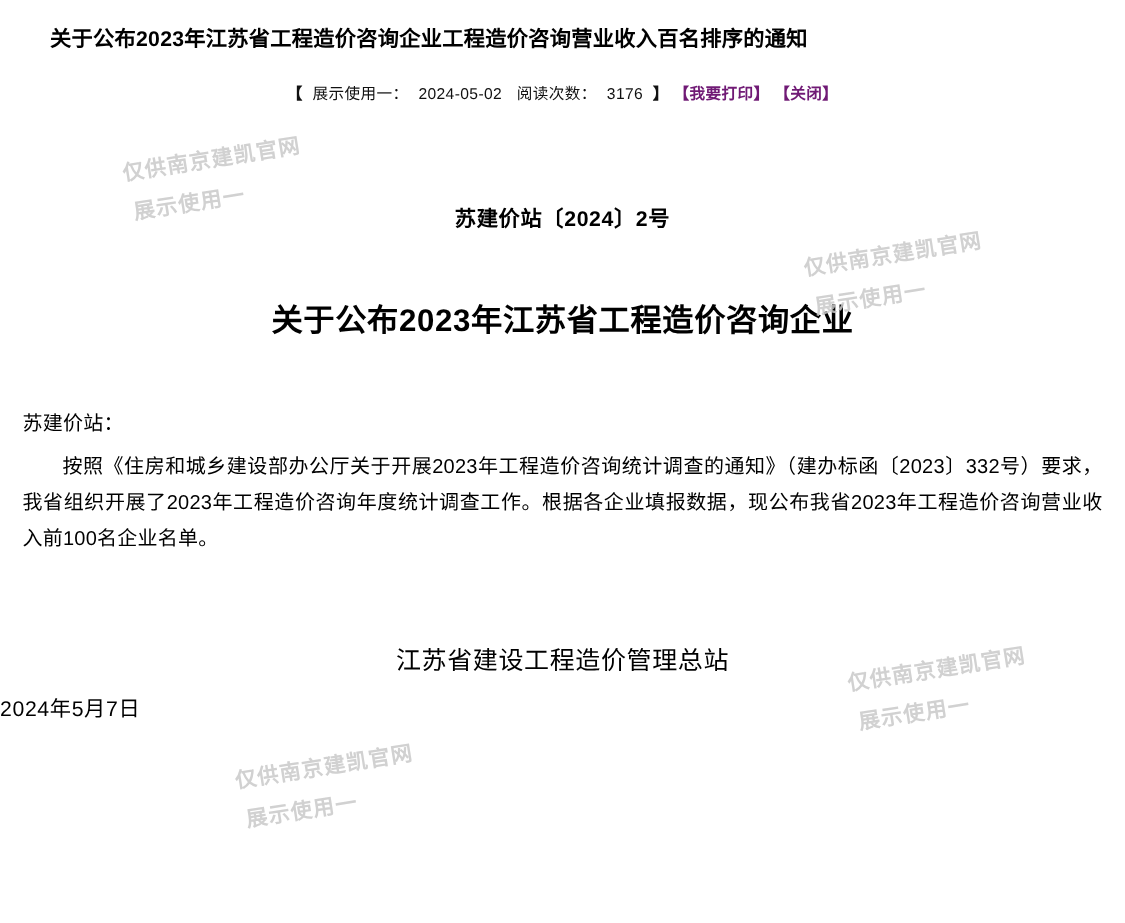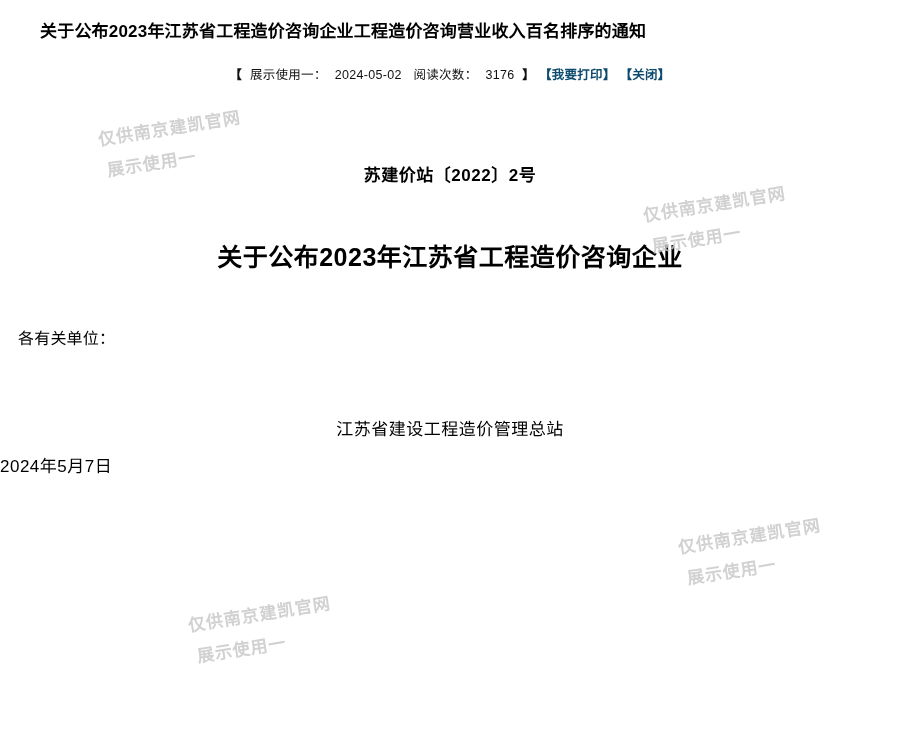"【我要打印】" .meta-bar a { color: #0c4a6e -> #701a75 }
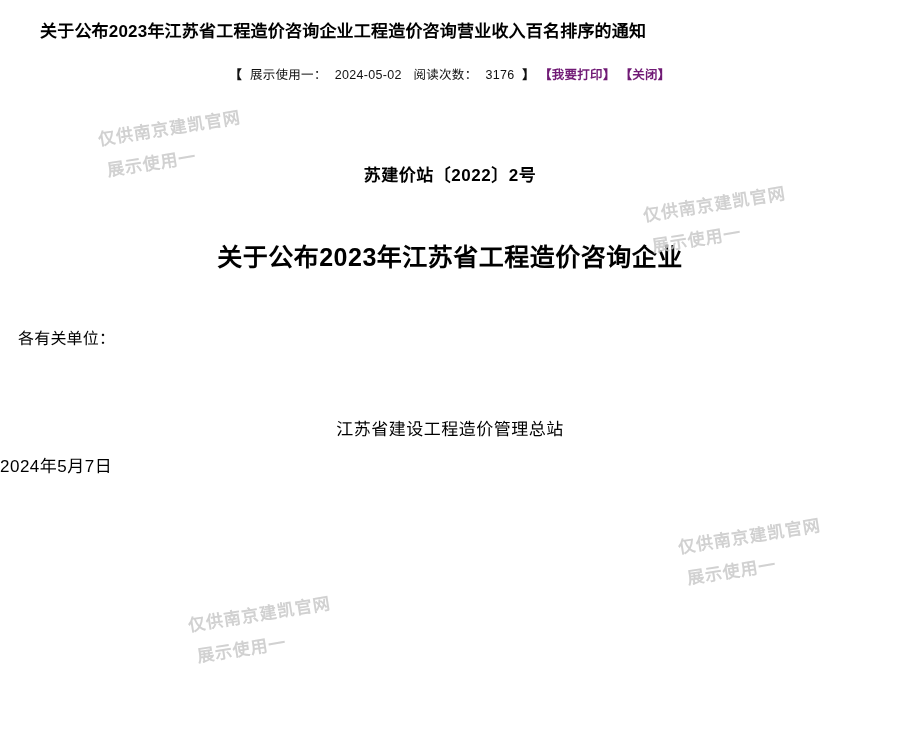"苏建价站〔2022〕2号" div.doc-number { text: 2022 -> 2024 }
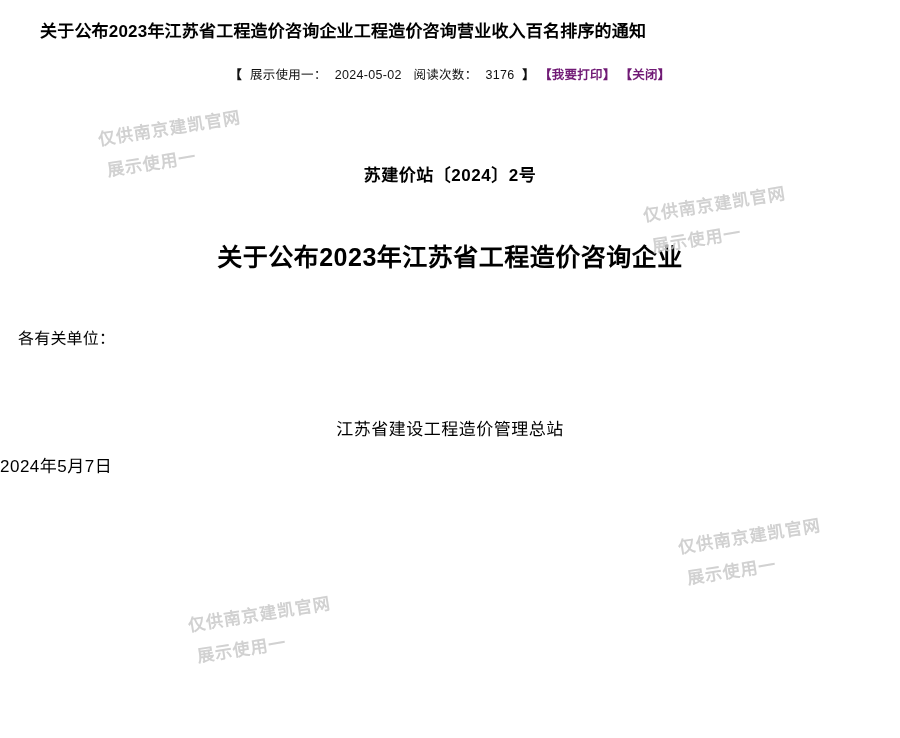"各有关单位：" div.salutation { text: 各有关单位 -> 苏建价站 }
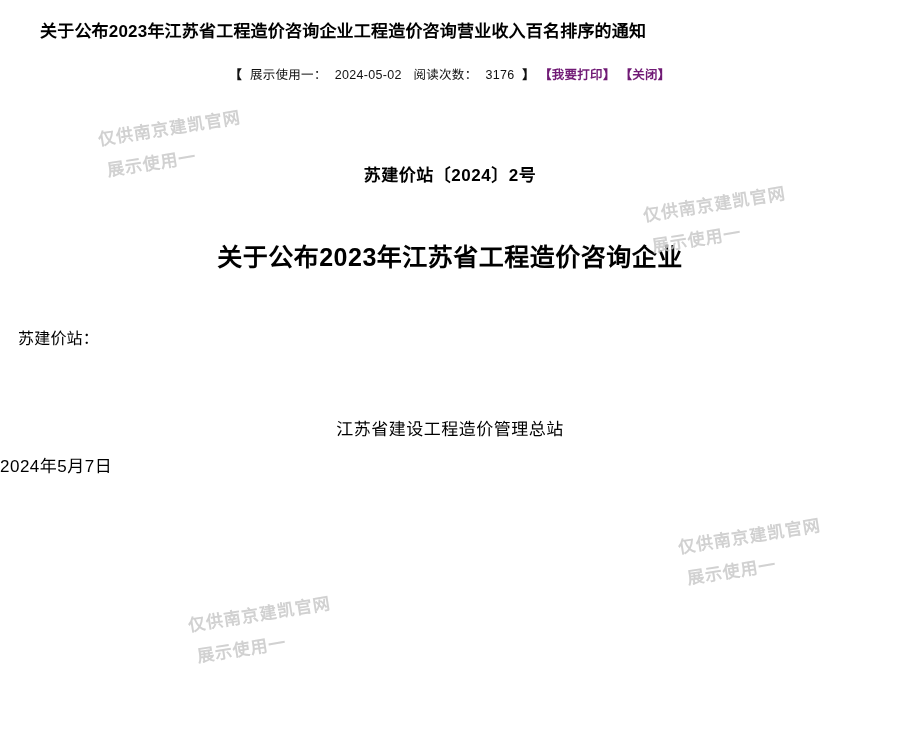"按照《住房和城乡建设部办公厅关于开展2023年工程造价咨询统计调查的通知》（建办" div.para { html: none -> <div>按照《住房和城乡建设部办公厅关于开展2023年工程造价咨询统计调查的通知》（建办标函〔2023〕332号）要求，我省组织开展了2023年工程造价咨询年度统计调查工作。根据各企业填报数据，现公布我省2023年工程造价咨询营业收入前100名企业名单。</div> }
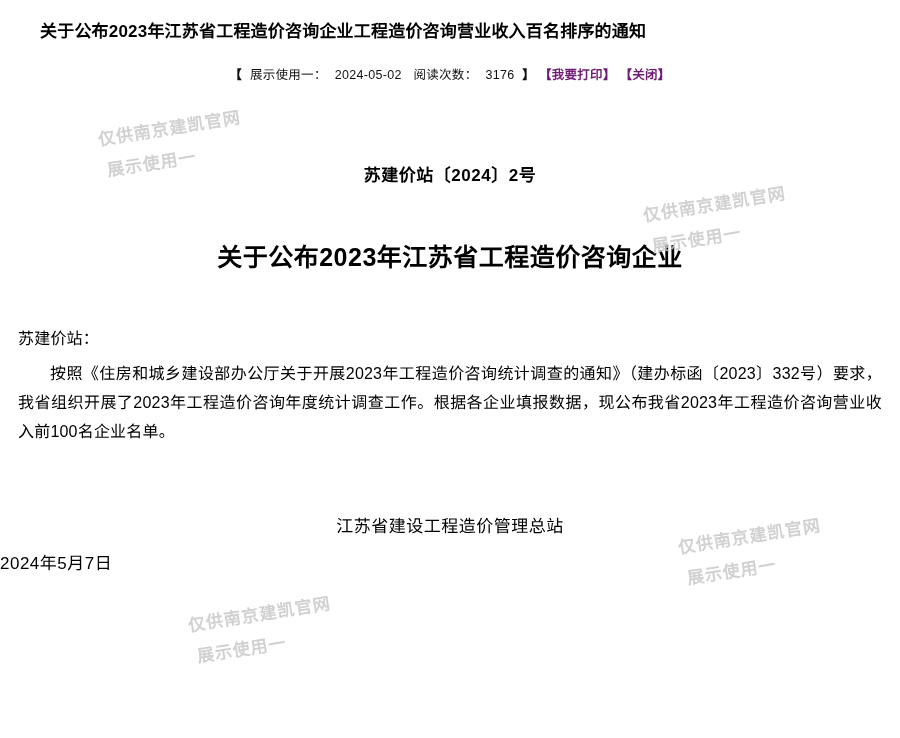"江苏省建设工程造价管理总站" .signature { font-size: 17px -> 20px }
